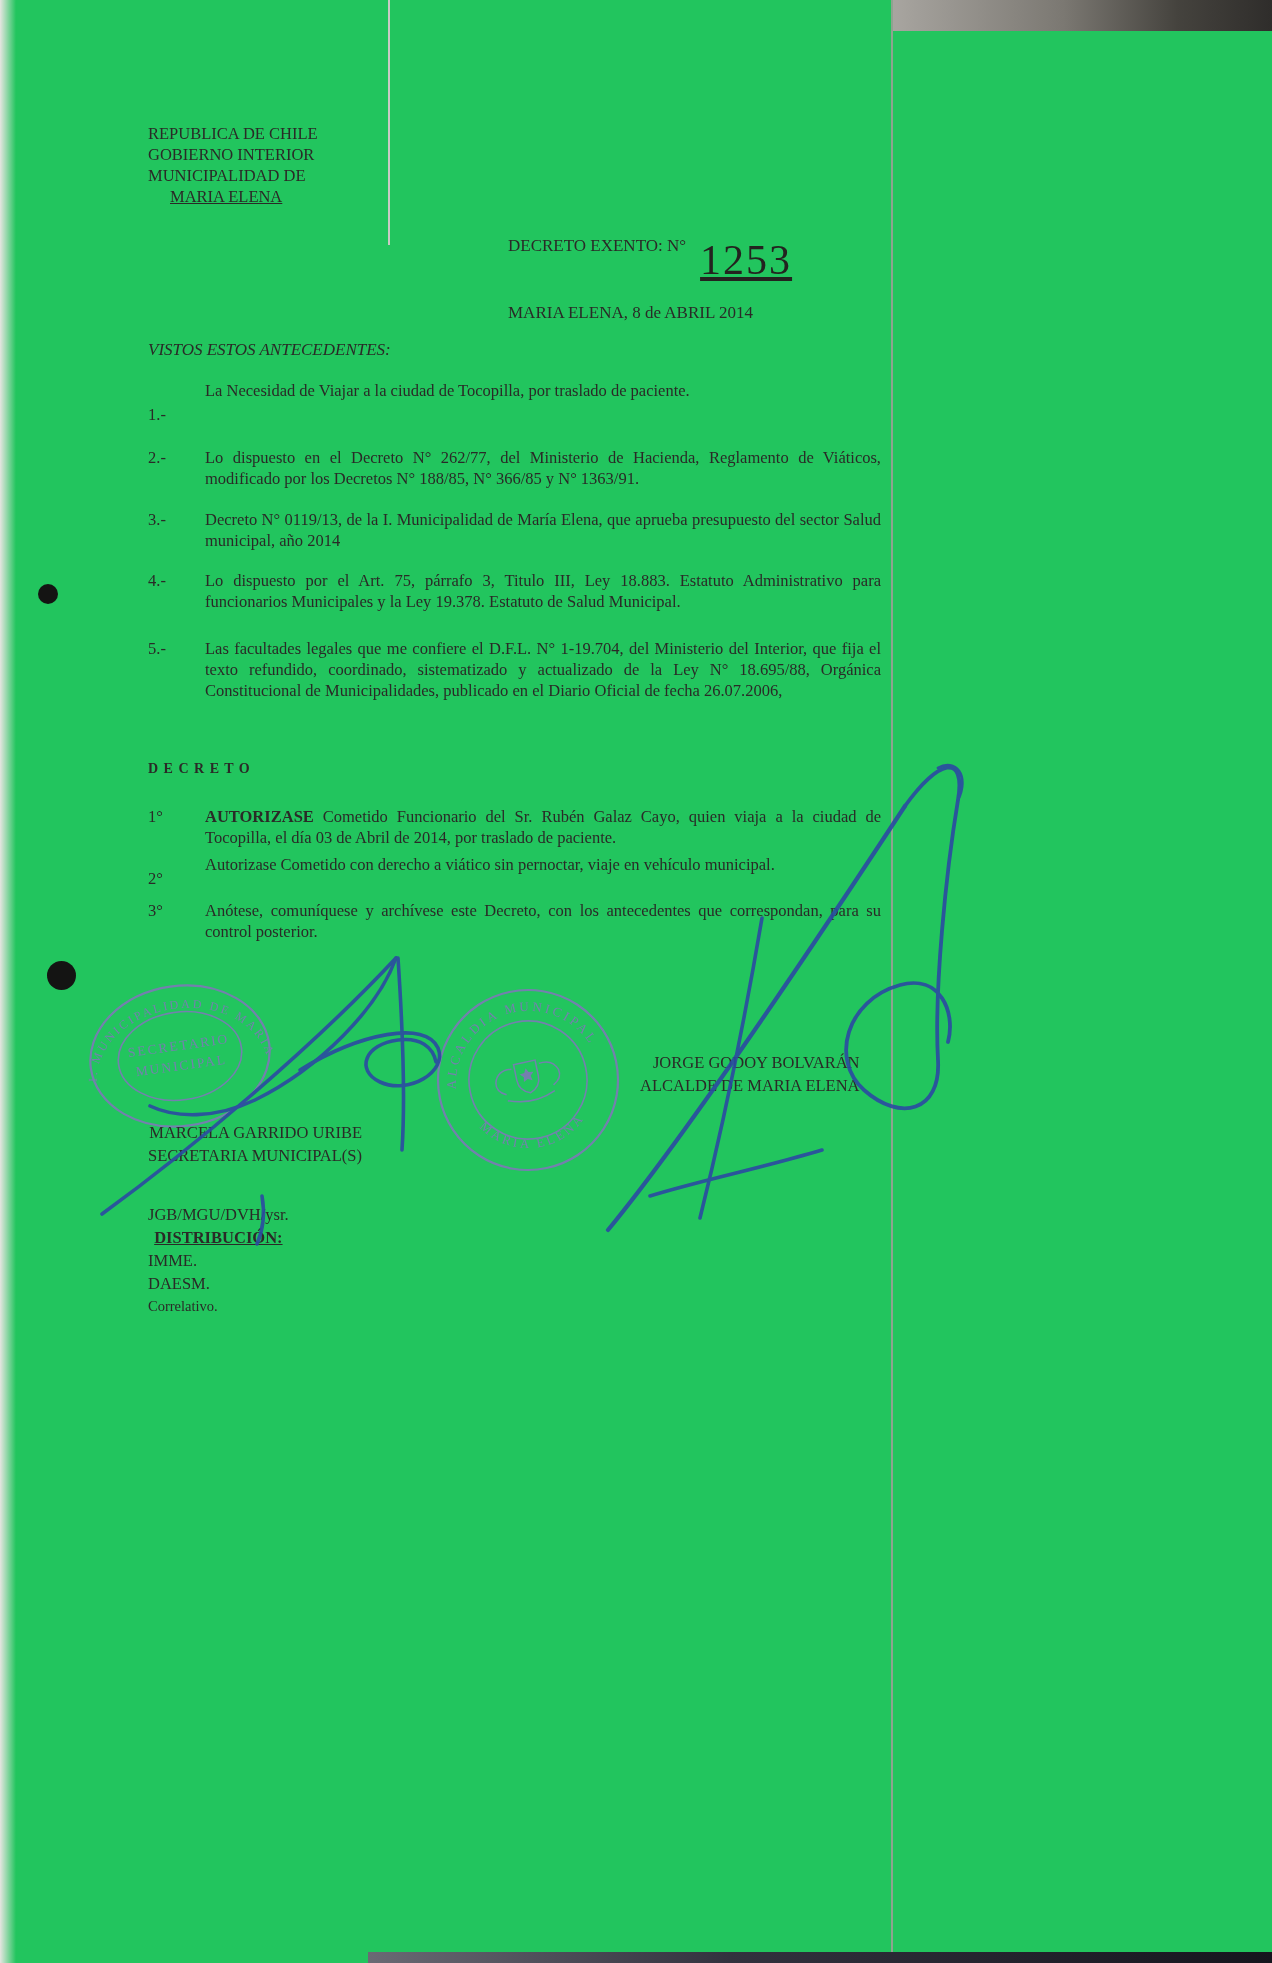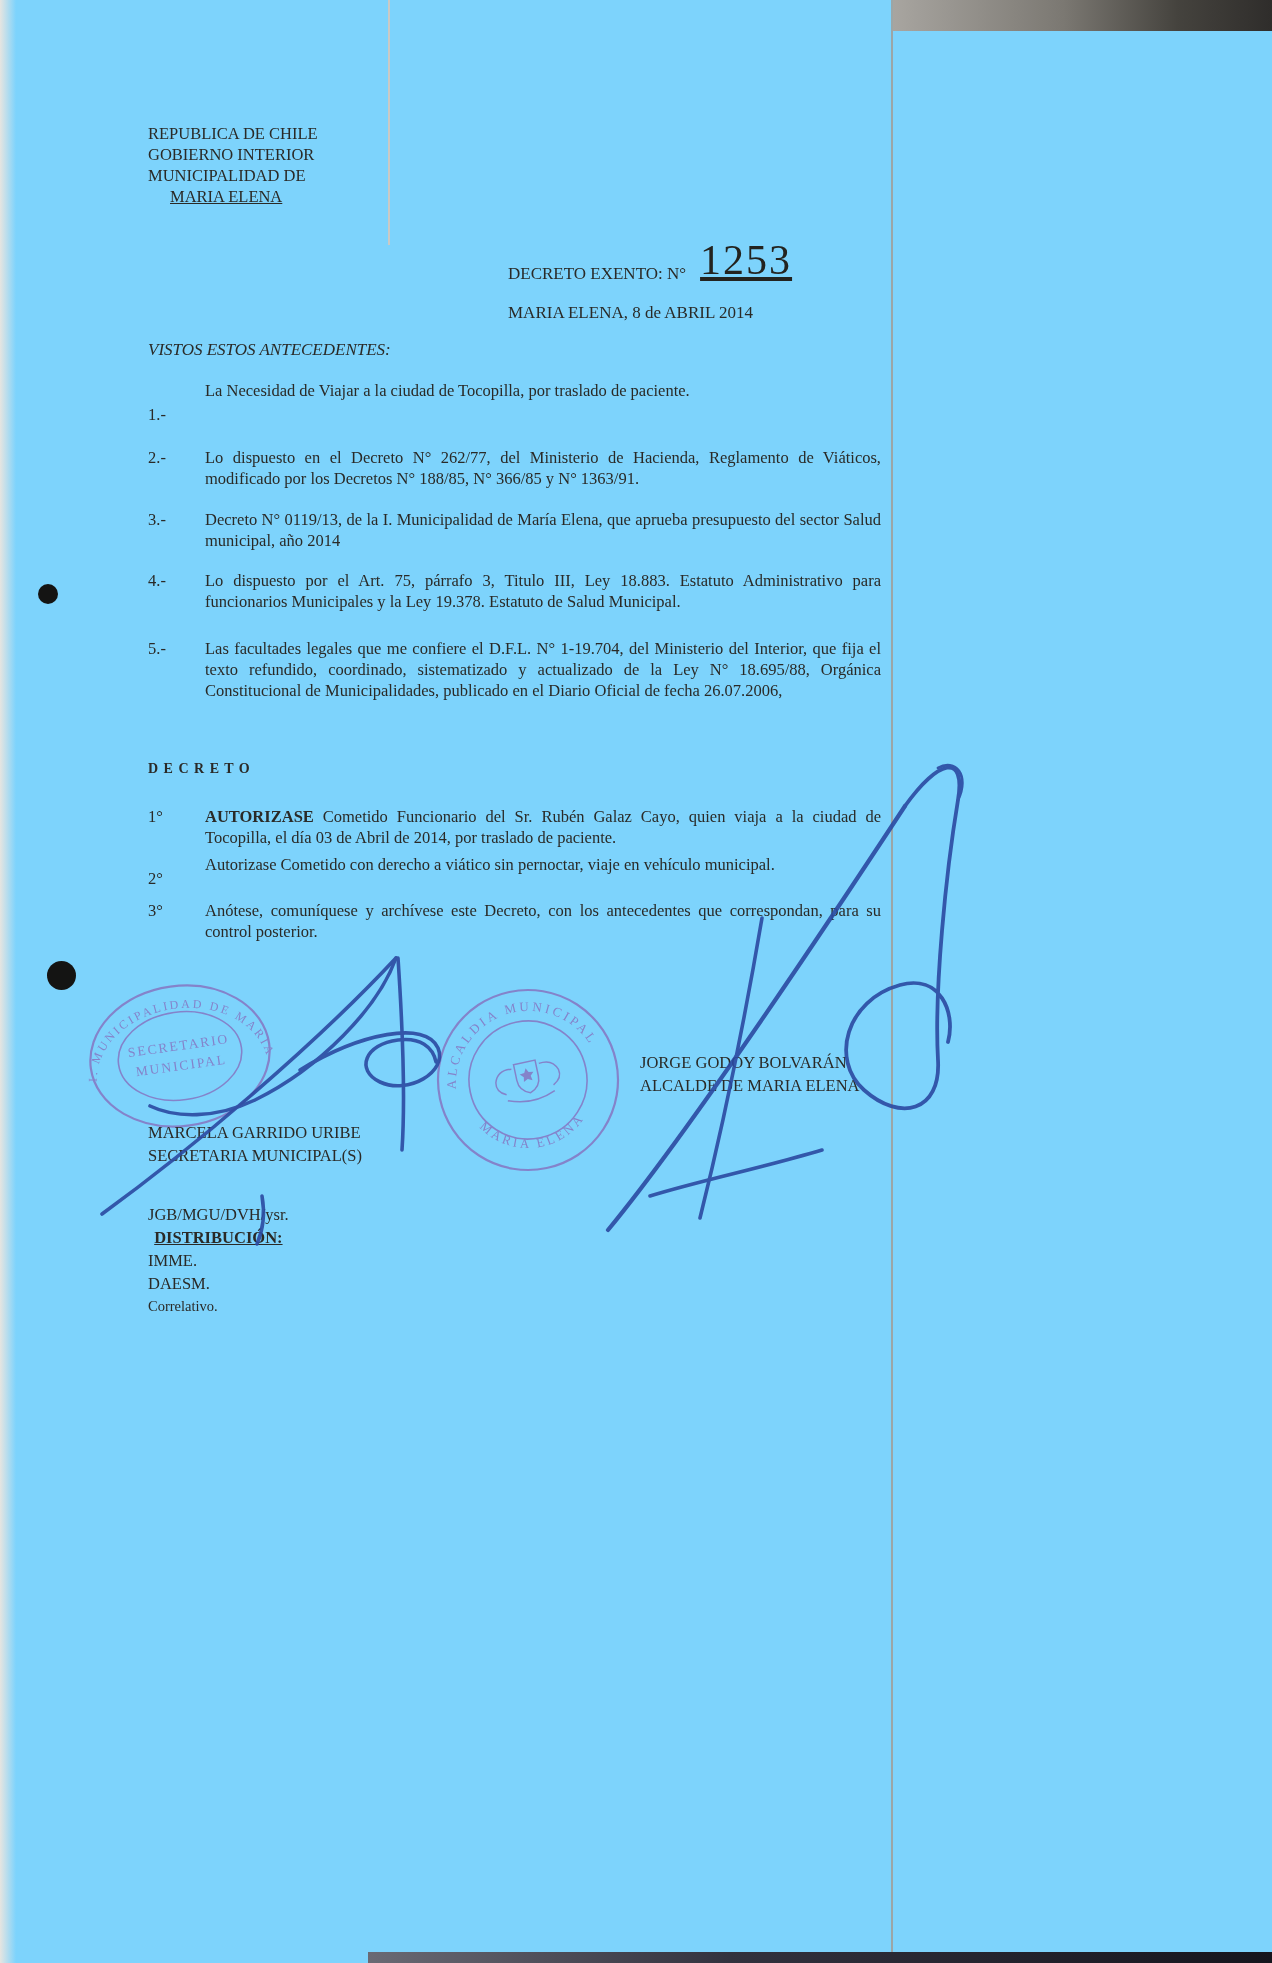"REPUBLICA DE CHILE" .page { background: #7dd3fc -> #22c55e }
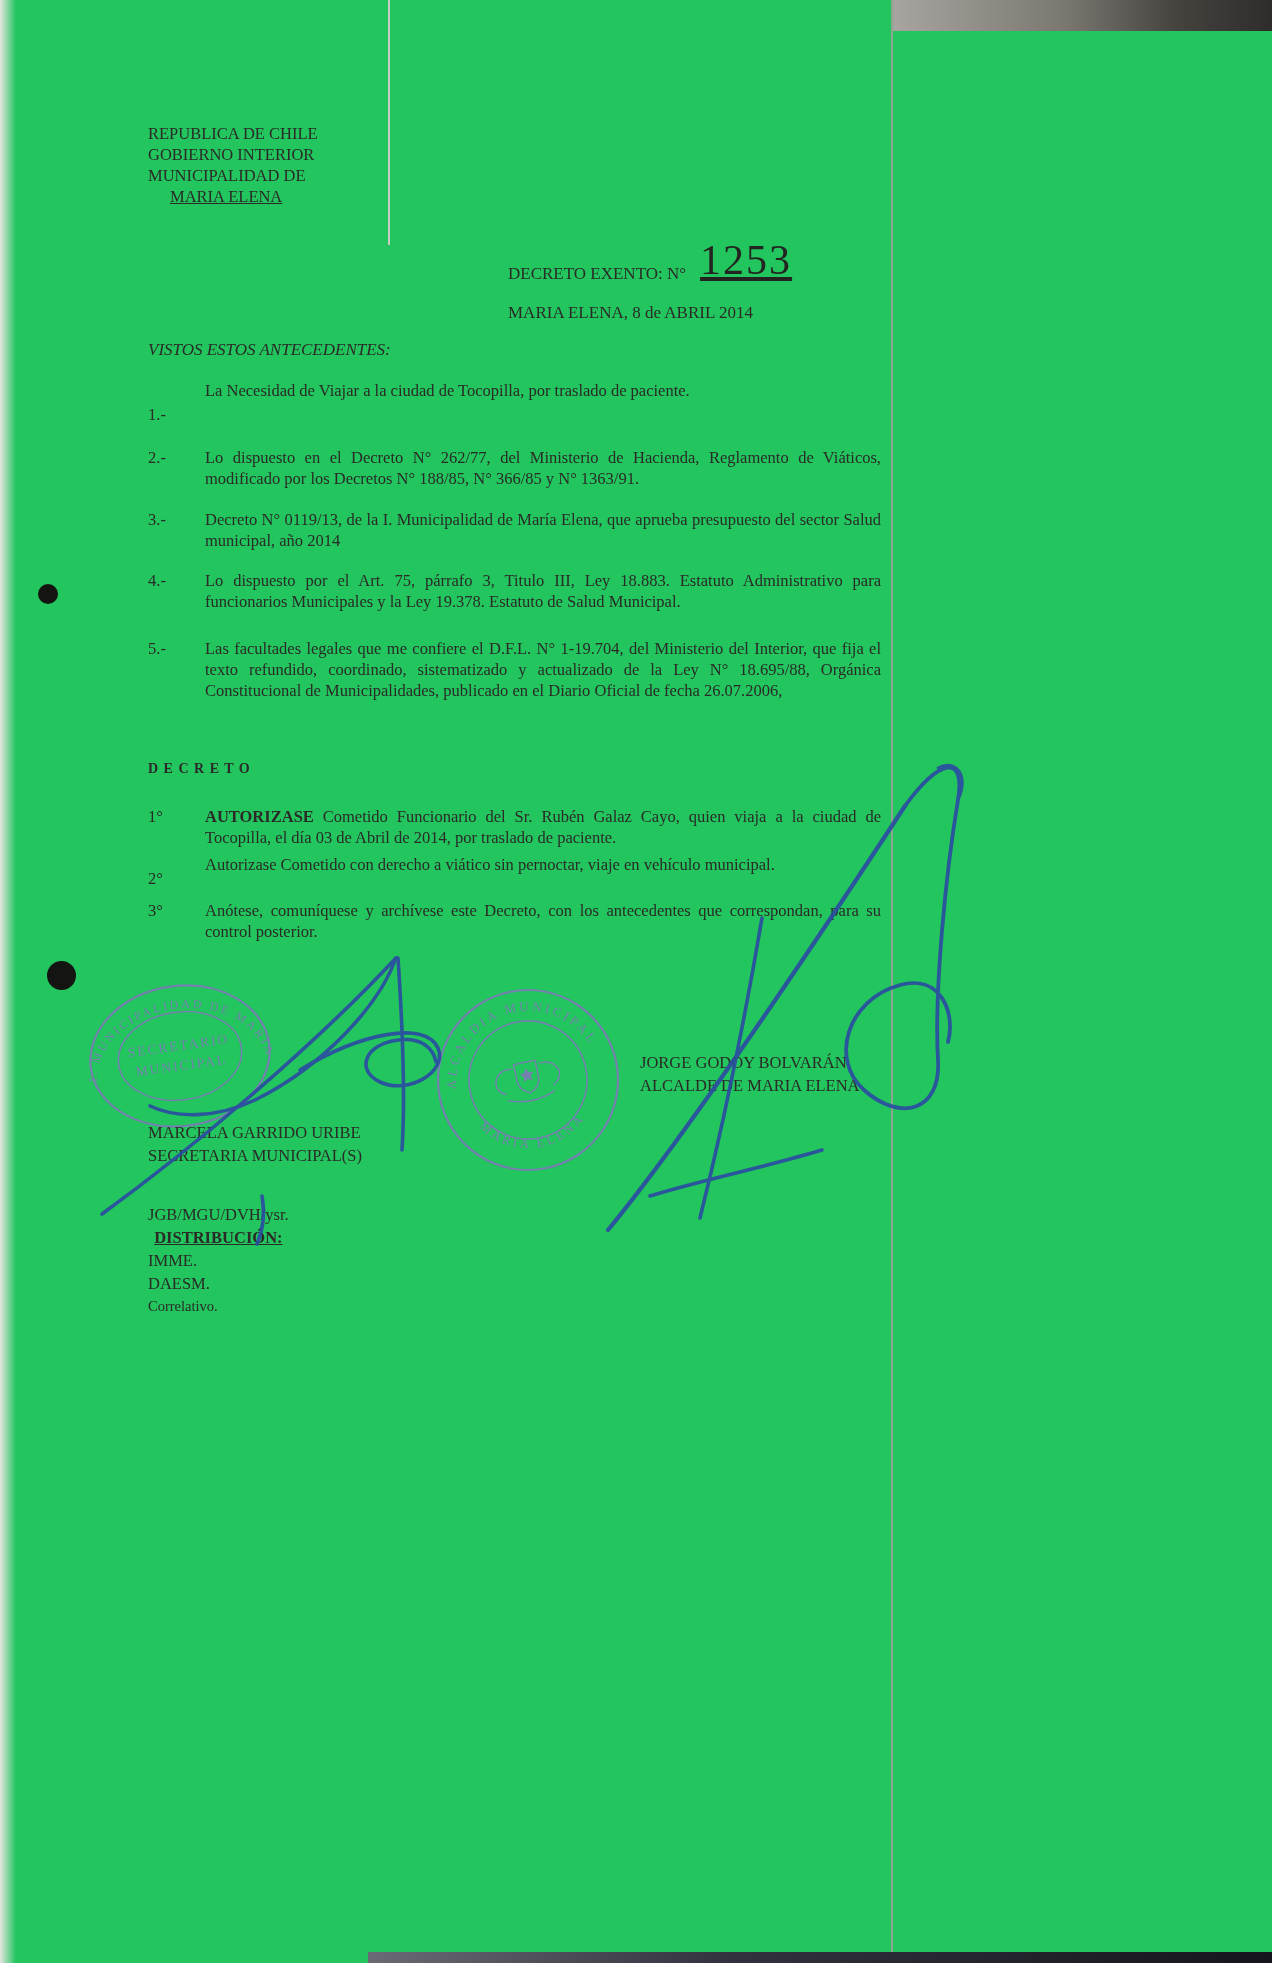"DECRETO EXENTO: N°" .decree-line { align-items: flex-end -> flex-start }
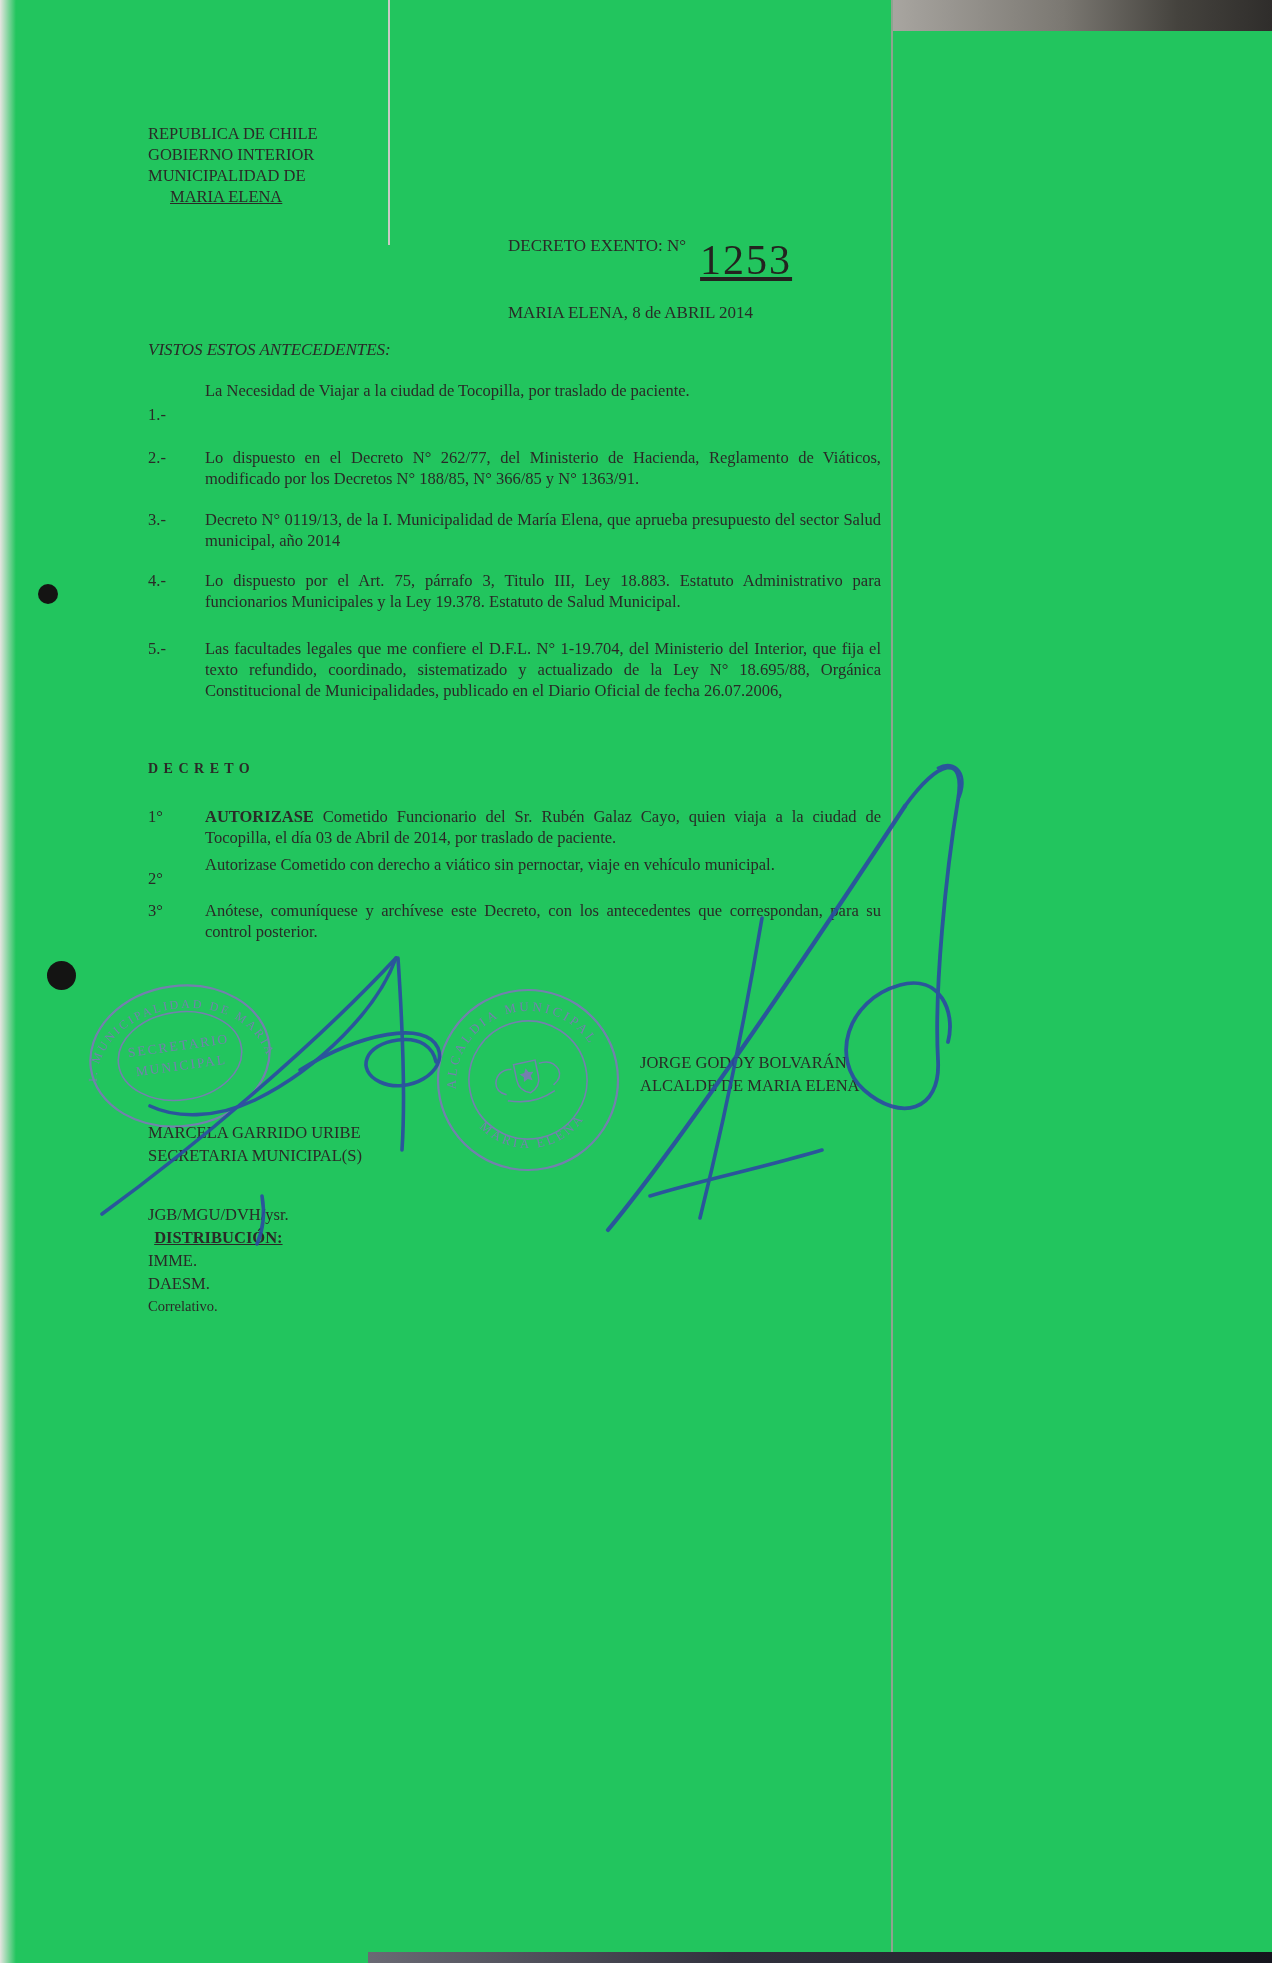"JORGE GODOY BOLVARÁN" .sig-block { text-align: none -> right }
